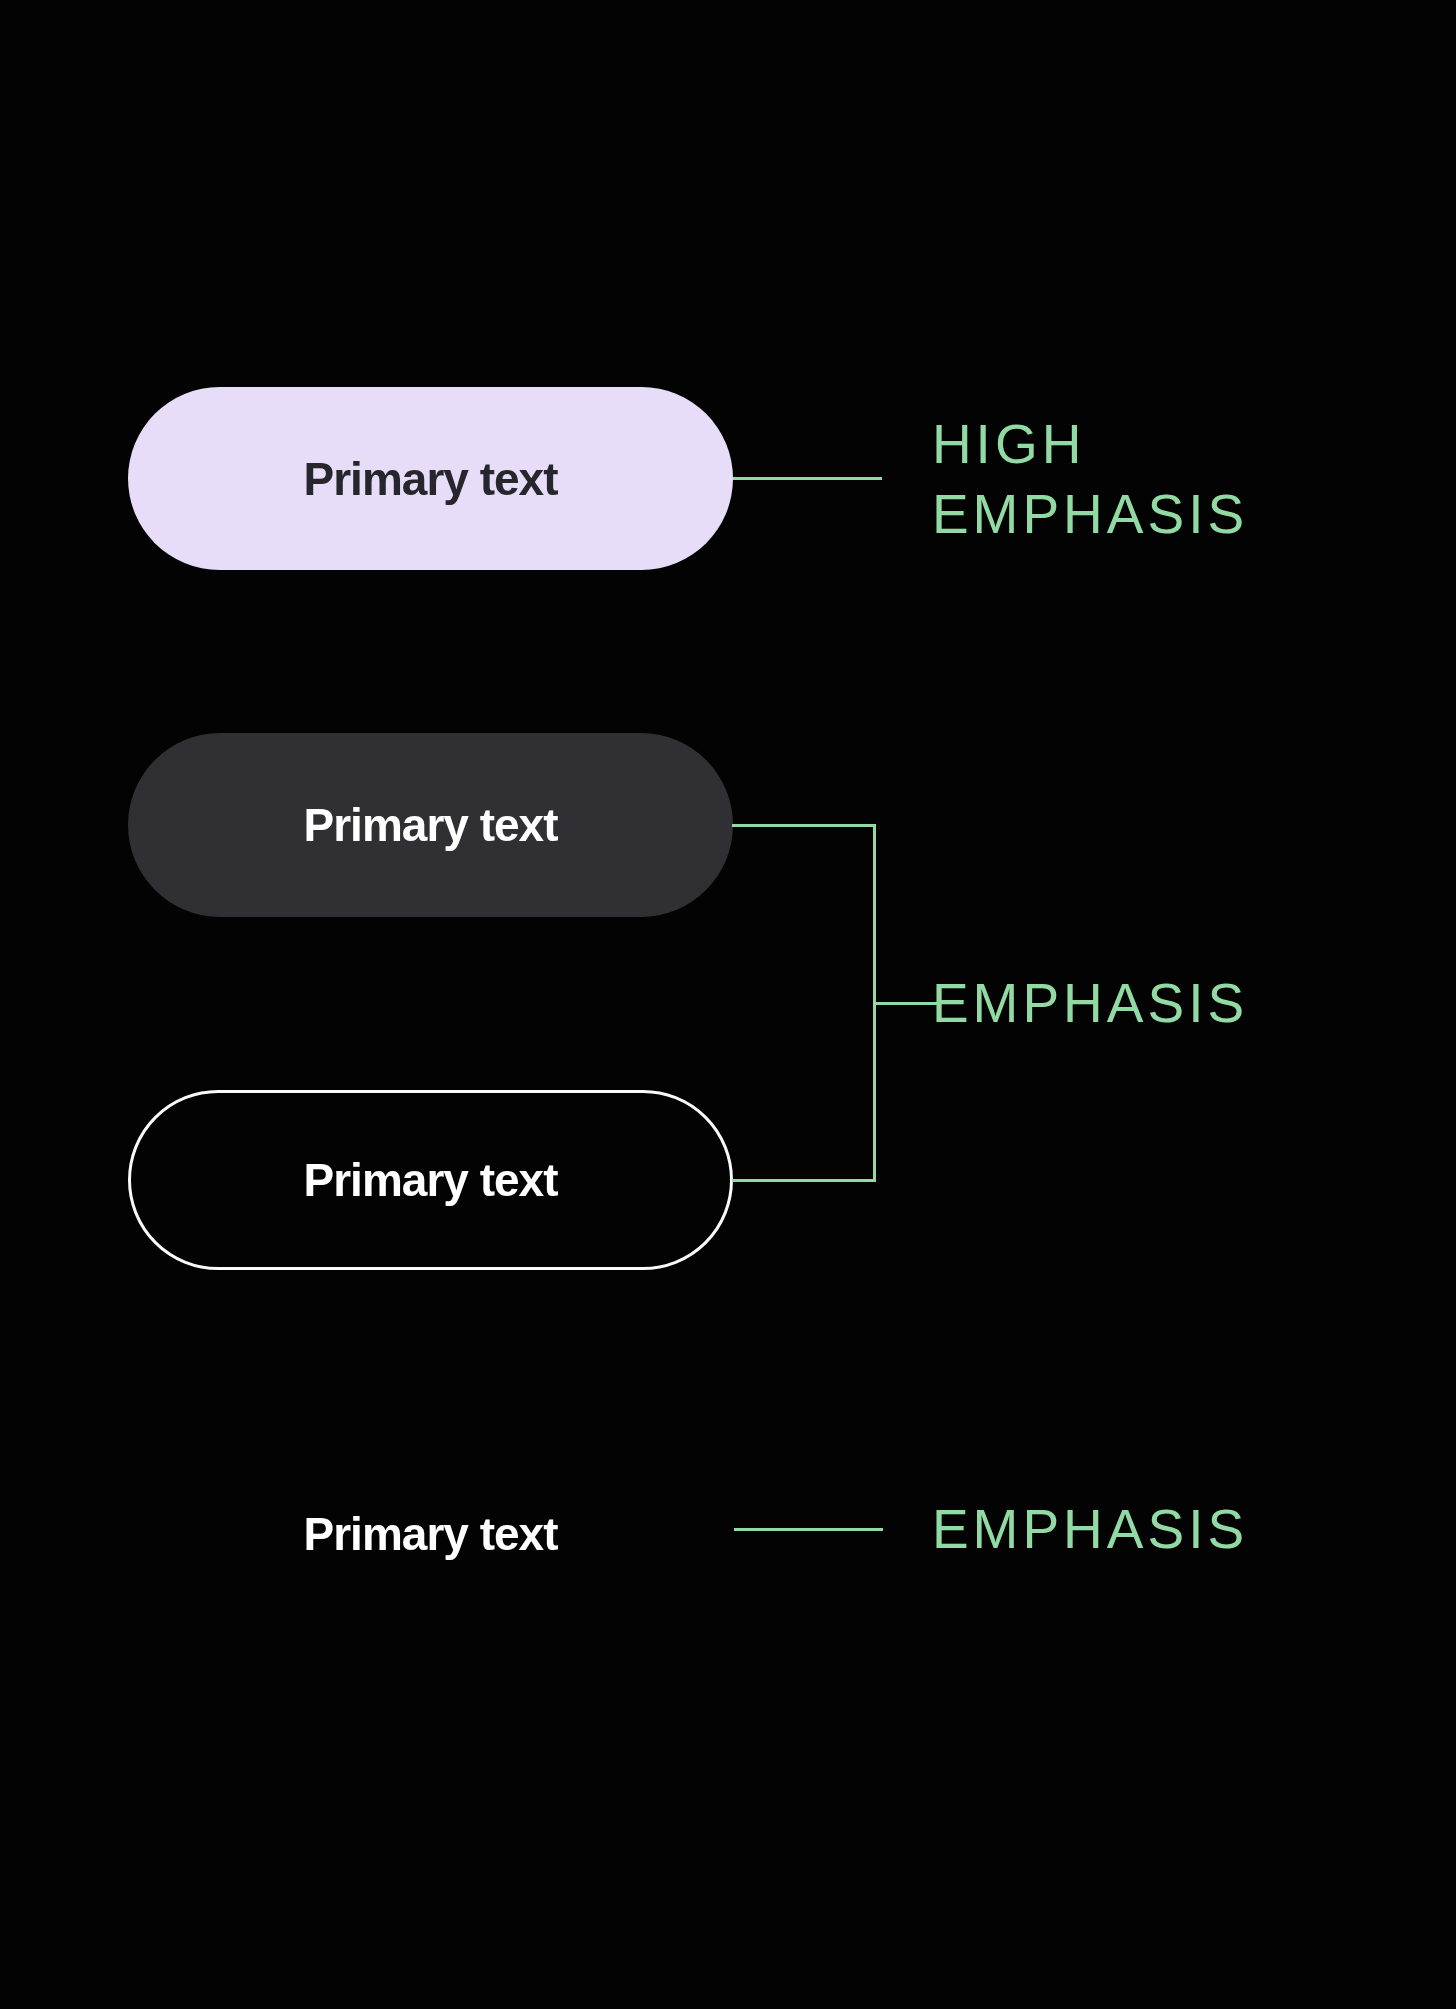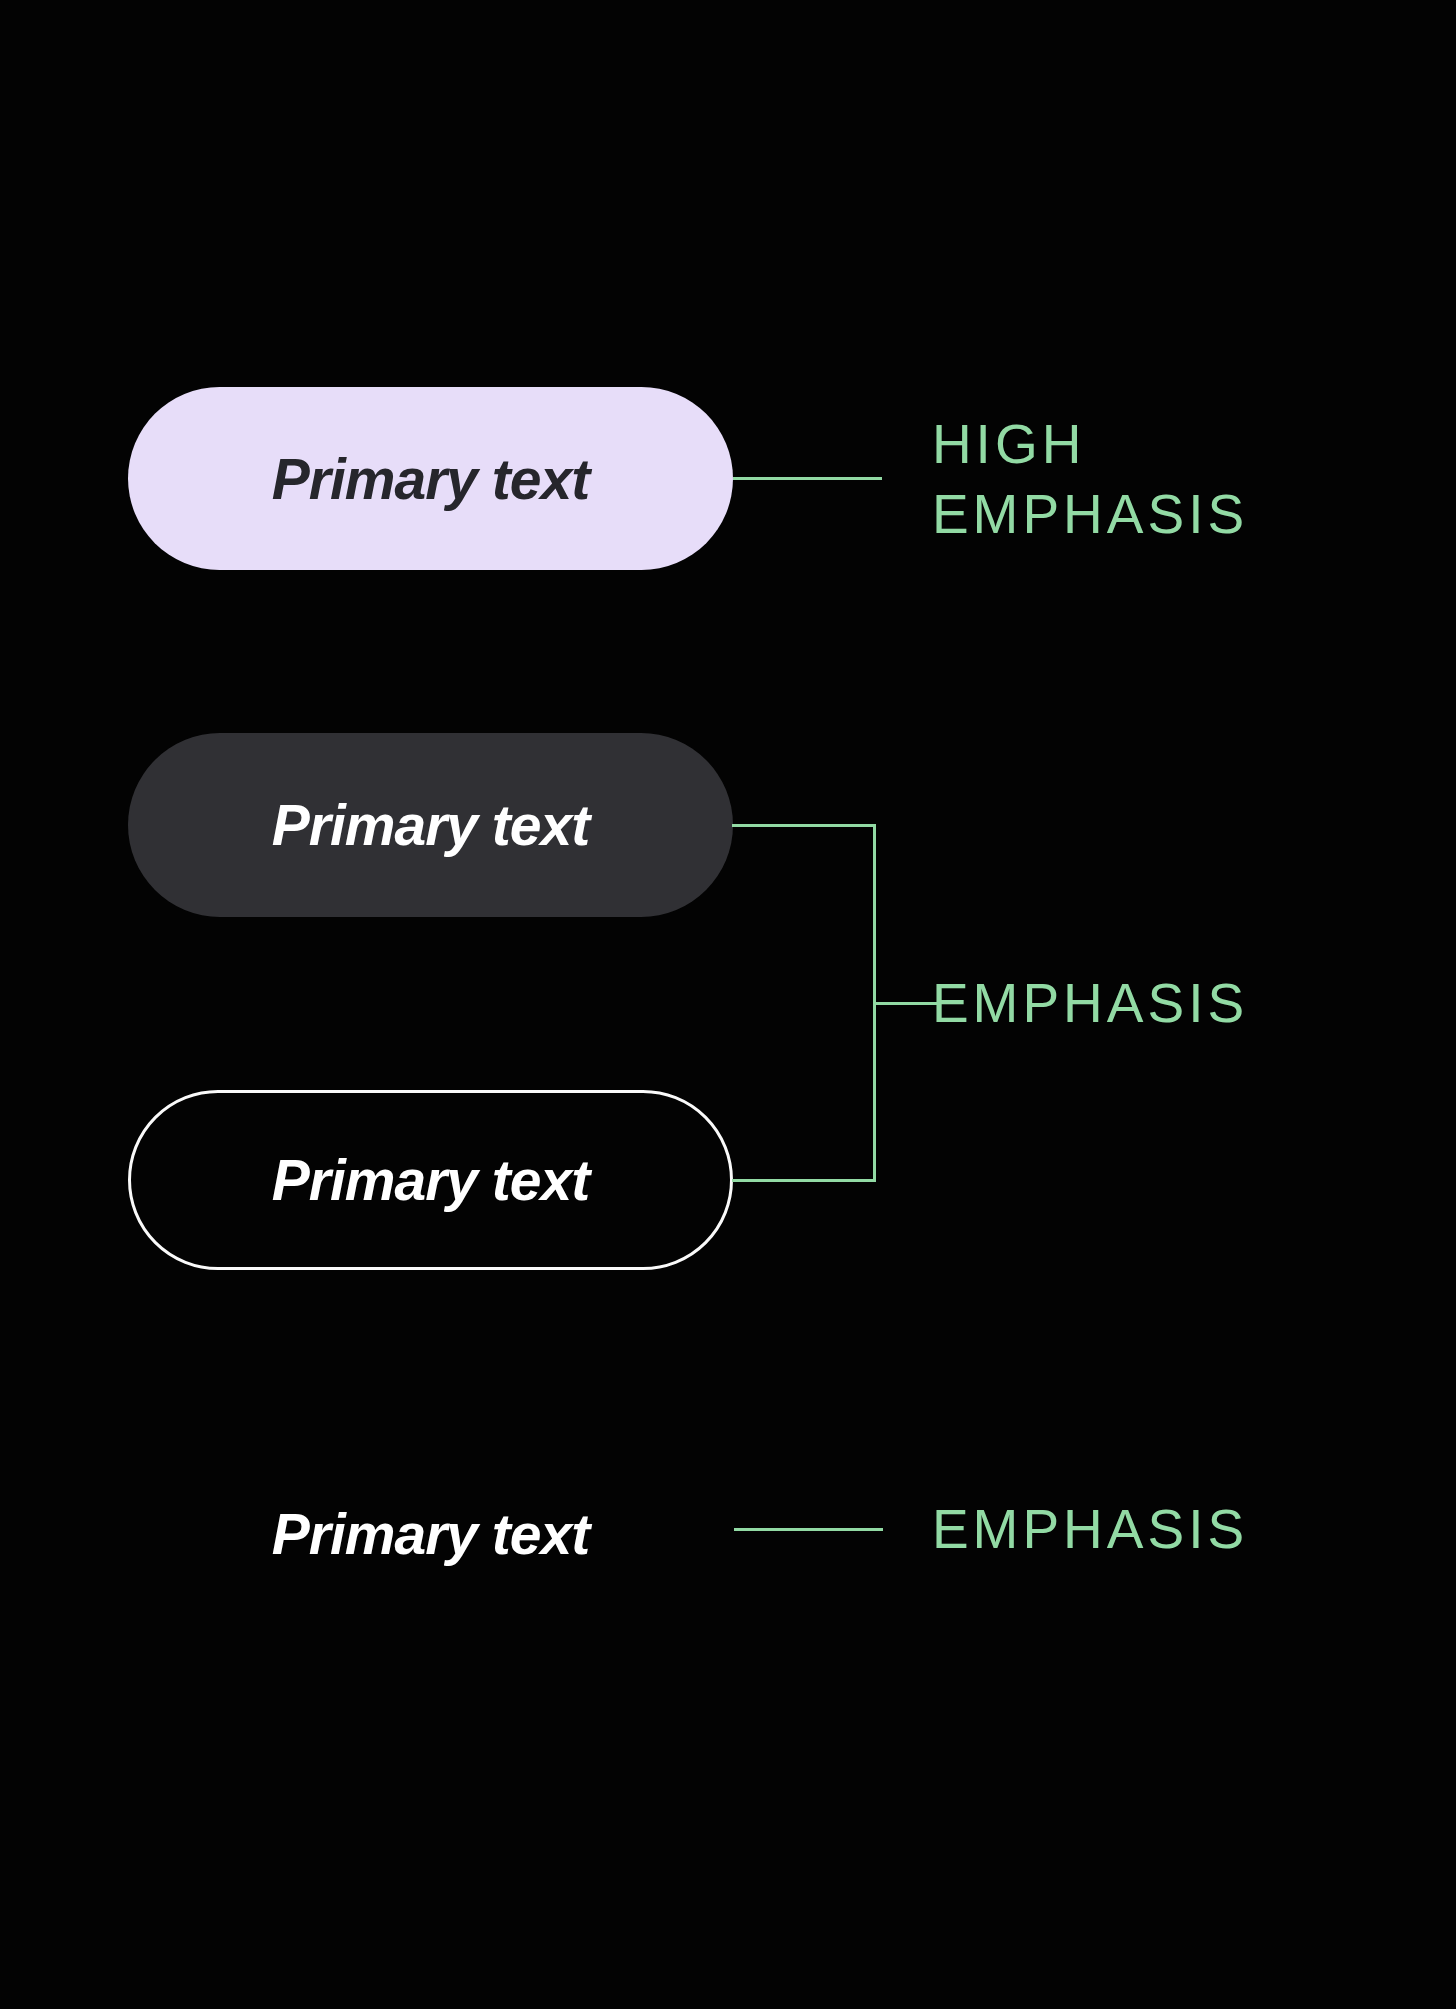"Primary text" .btn-label { font-size: 57px -> 46px; font-style: italic -> none }
